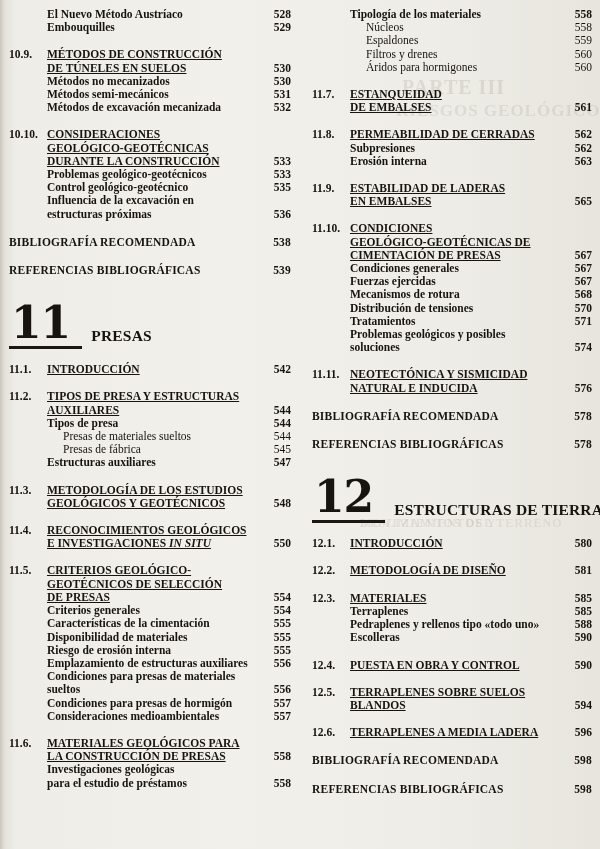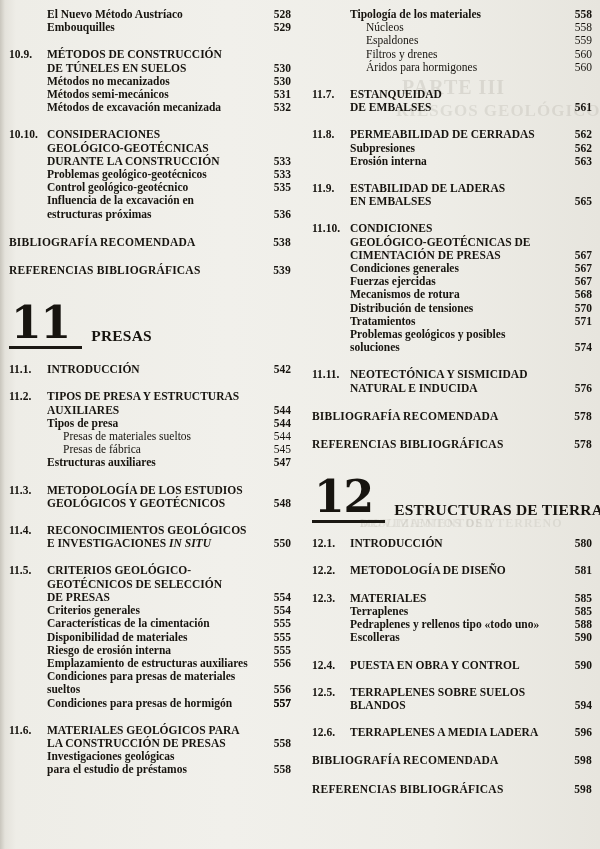"10.9." .section { text-decoration: none -> underline }
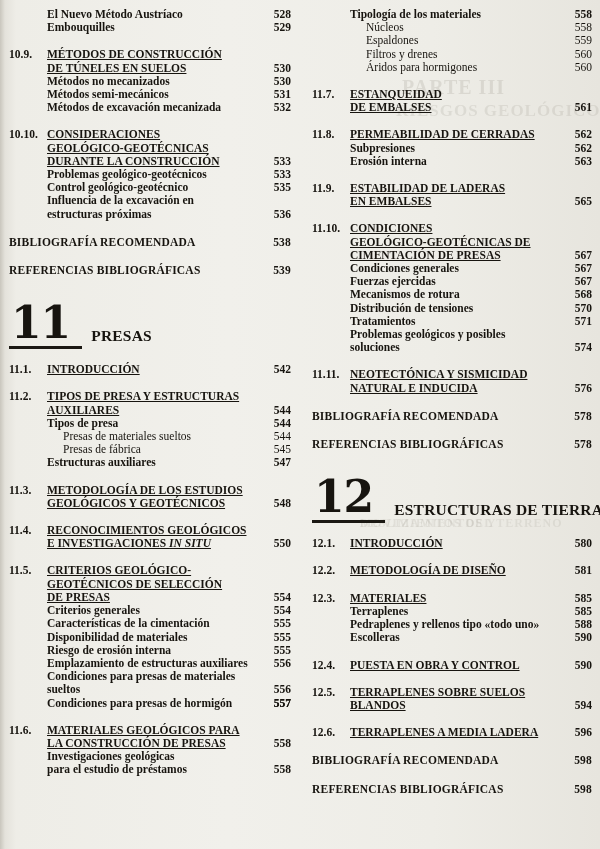"Consideraciones medioambientales" span.text { html: none -> <span>Consideraciones medioambientales</span> }
